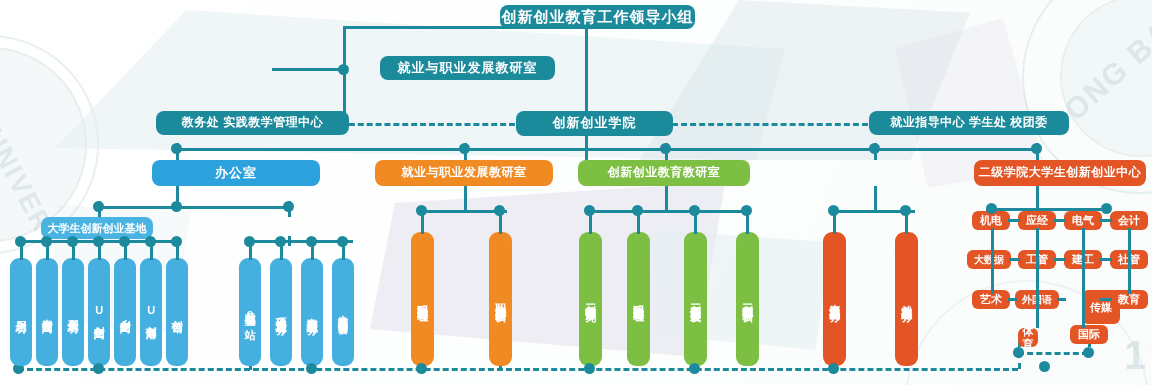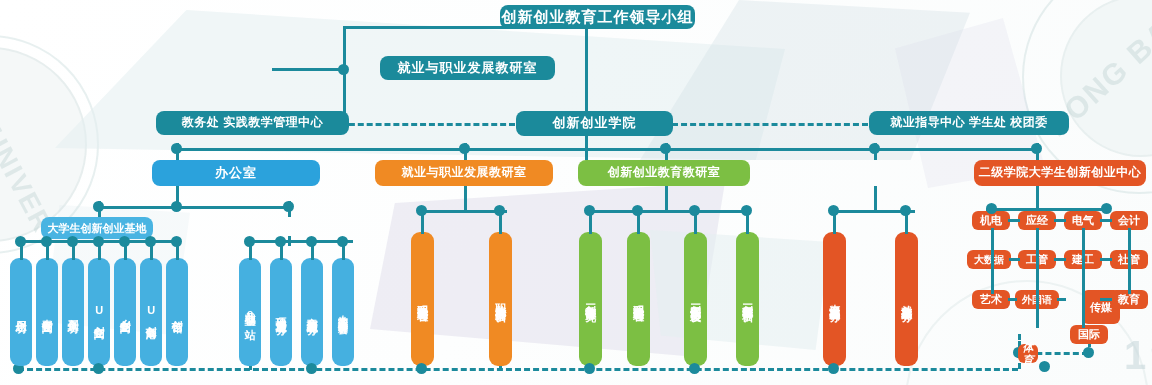"体育" div.node { font-style: italic -> none; top: 344px -> 328px }
